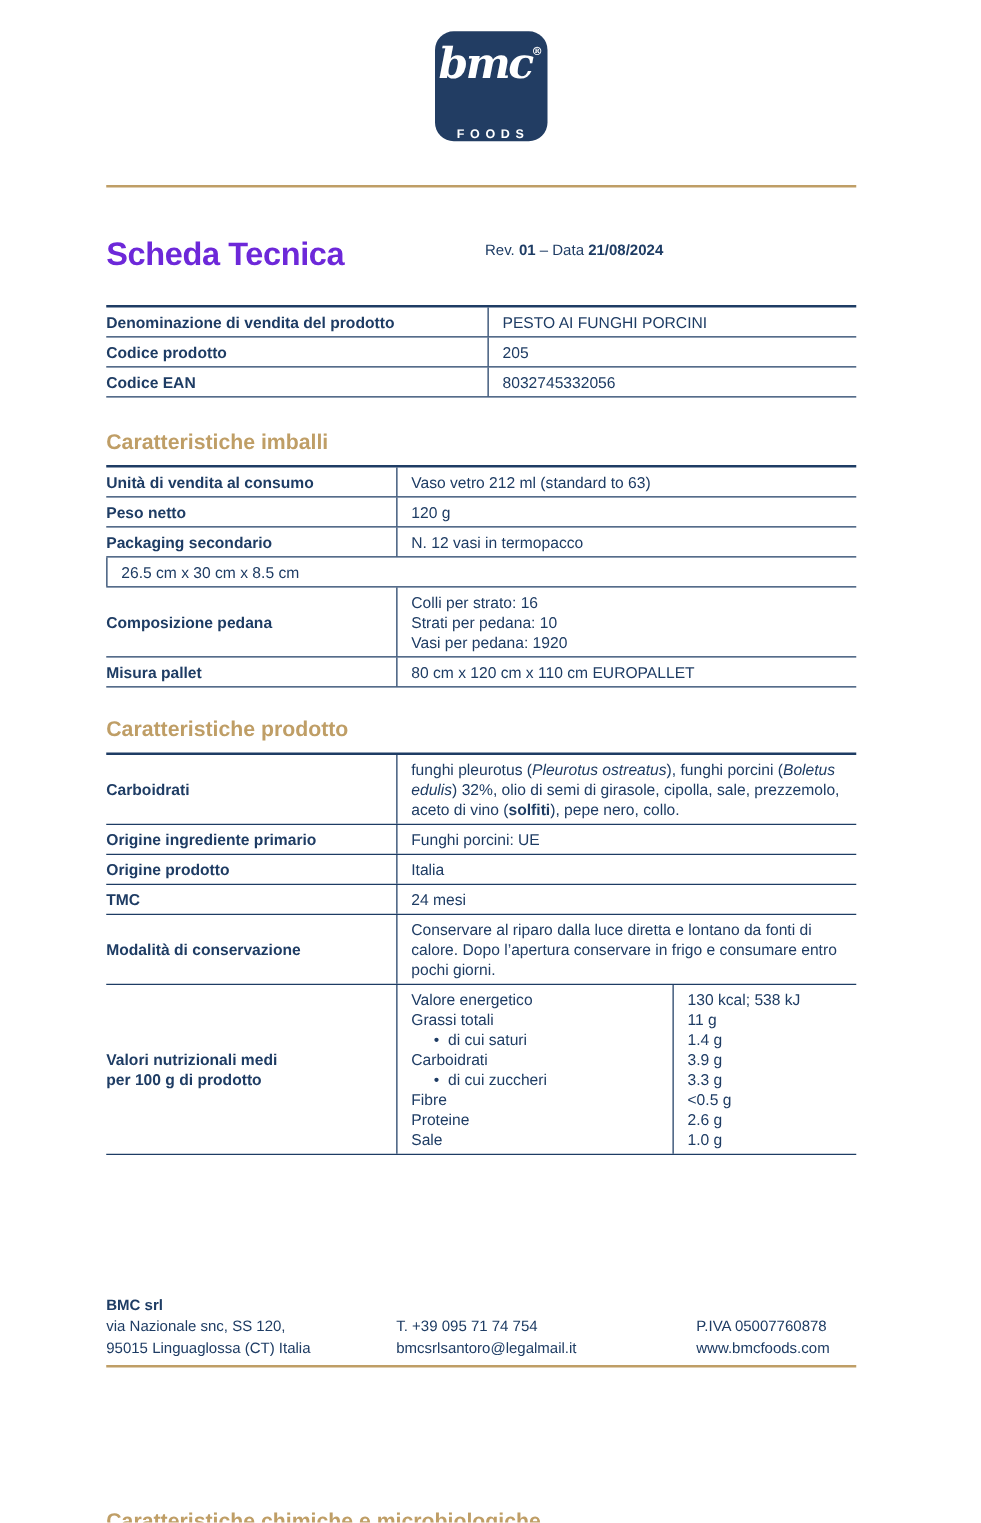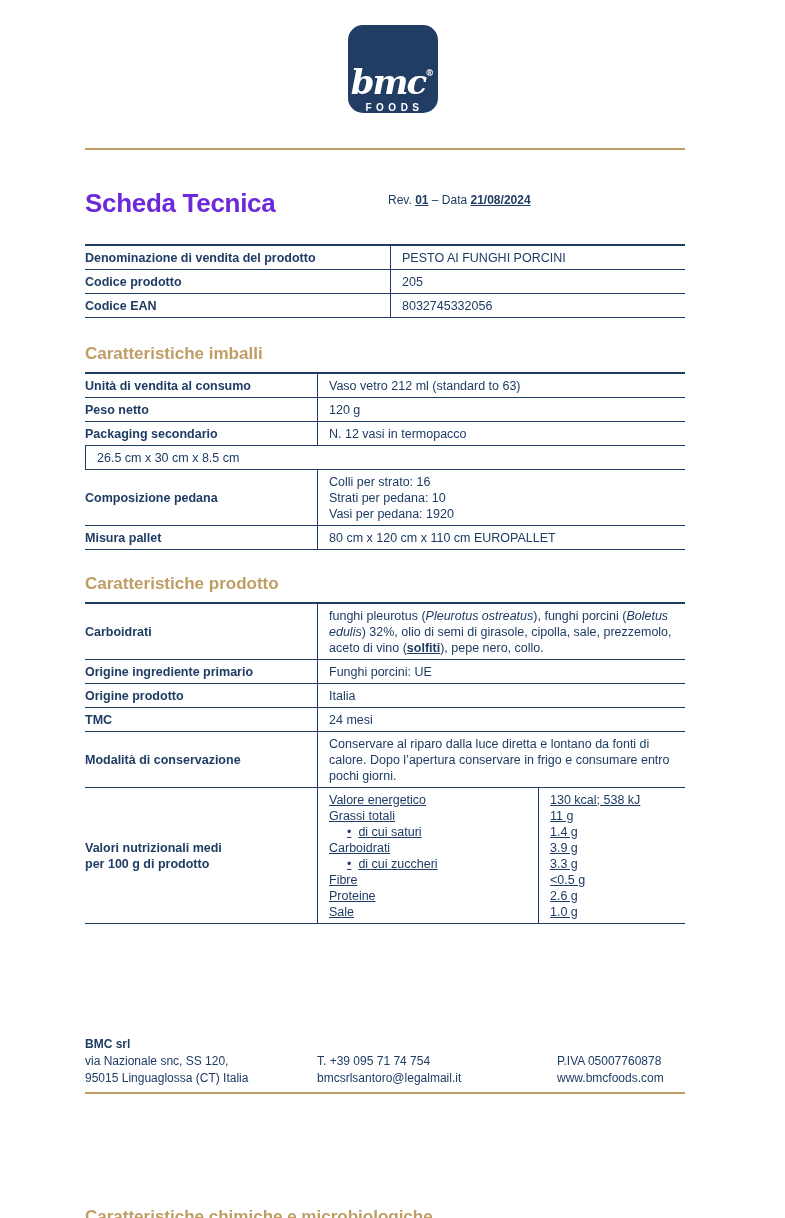"bmc®" .logo { justify-content: flex-end -> space-between }
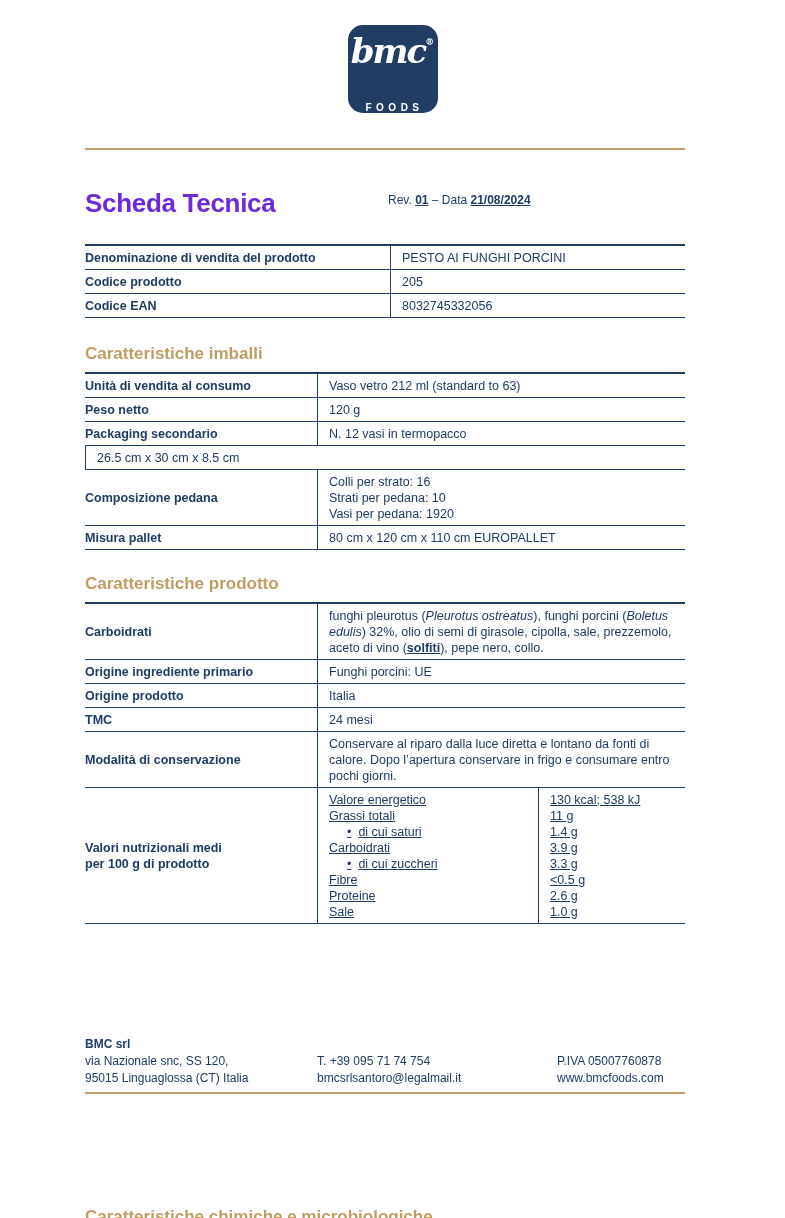"01" .seg-bold { text-decoration: underline -> none }
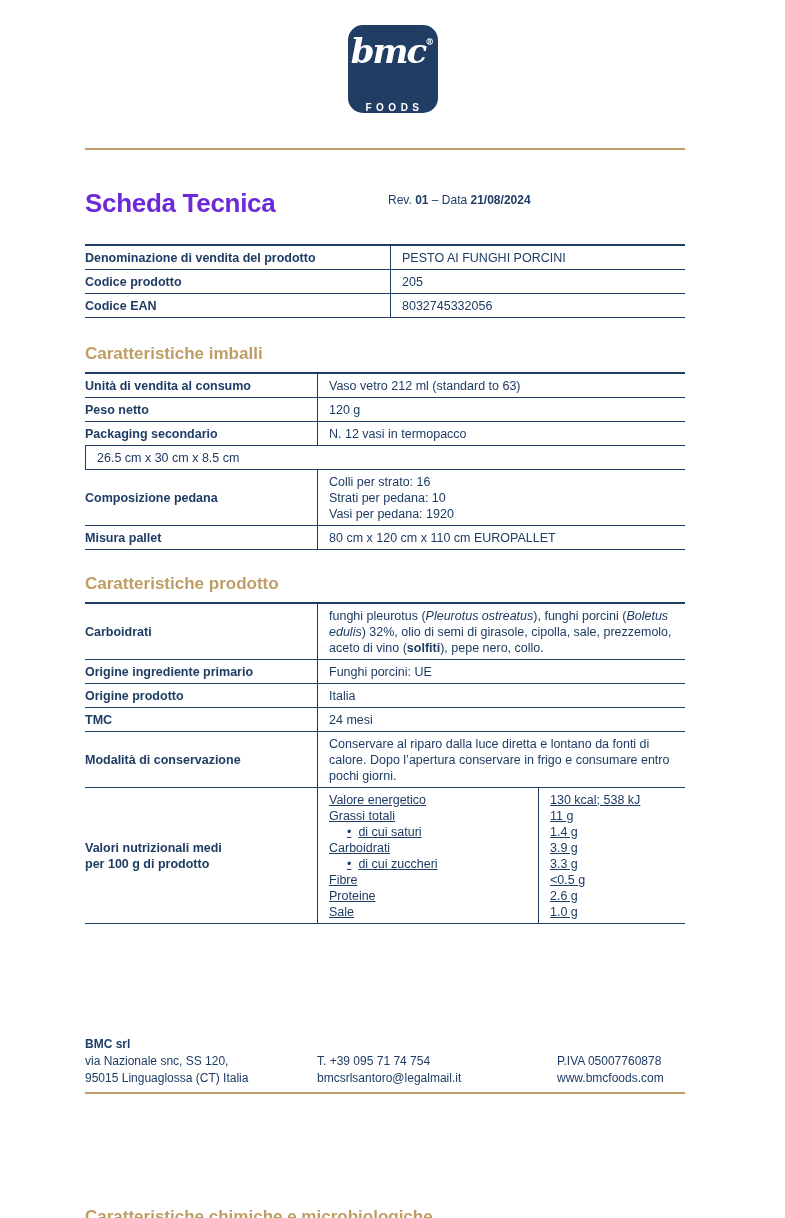"Valore energetico" .nutri-line { text-decoration: underline -> none }
